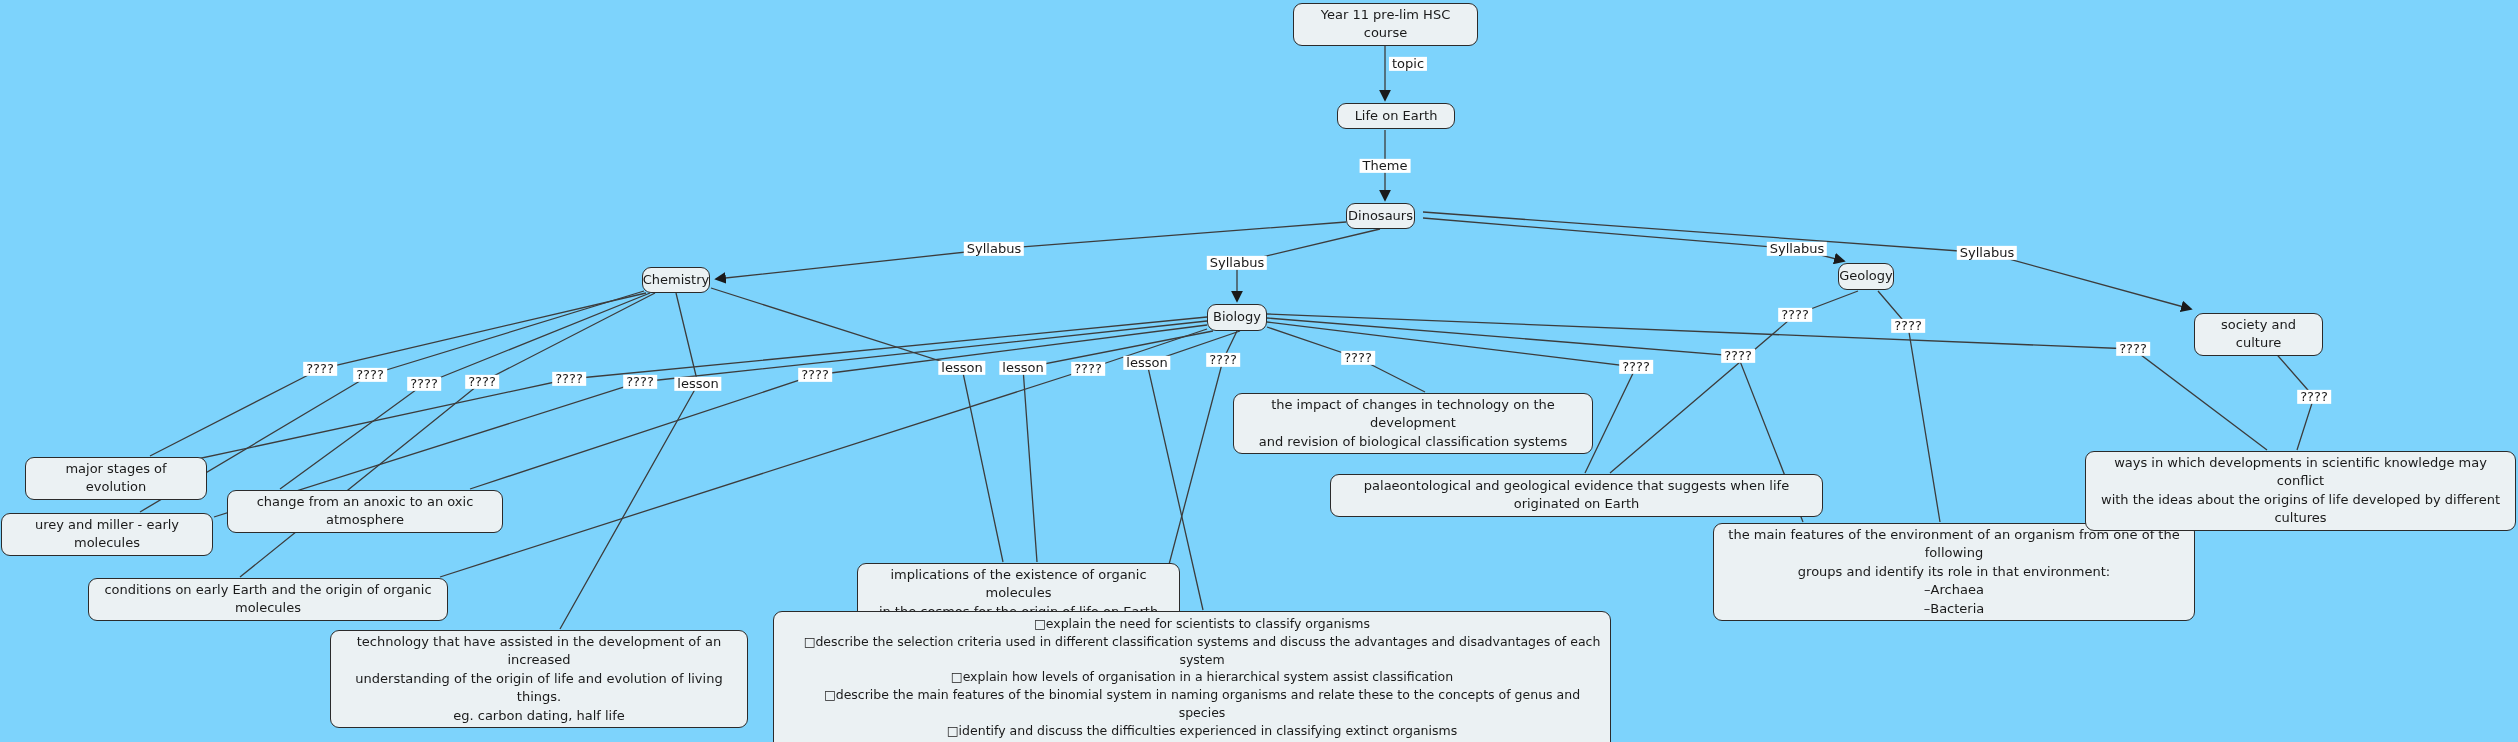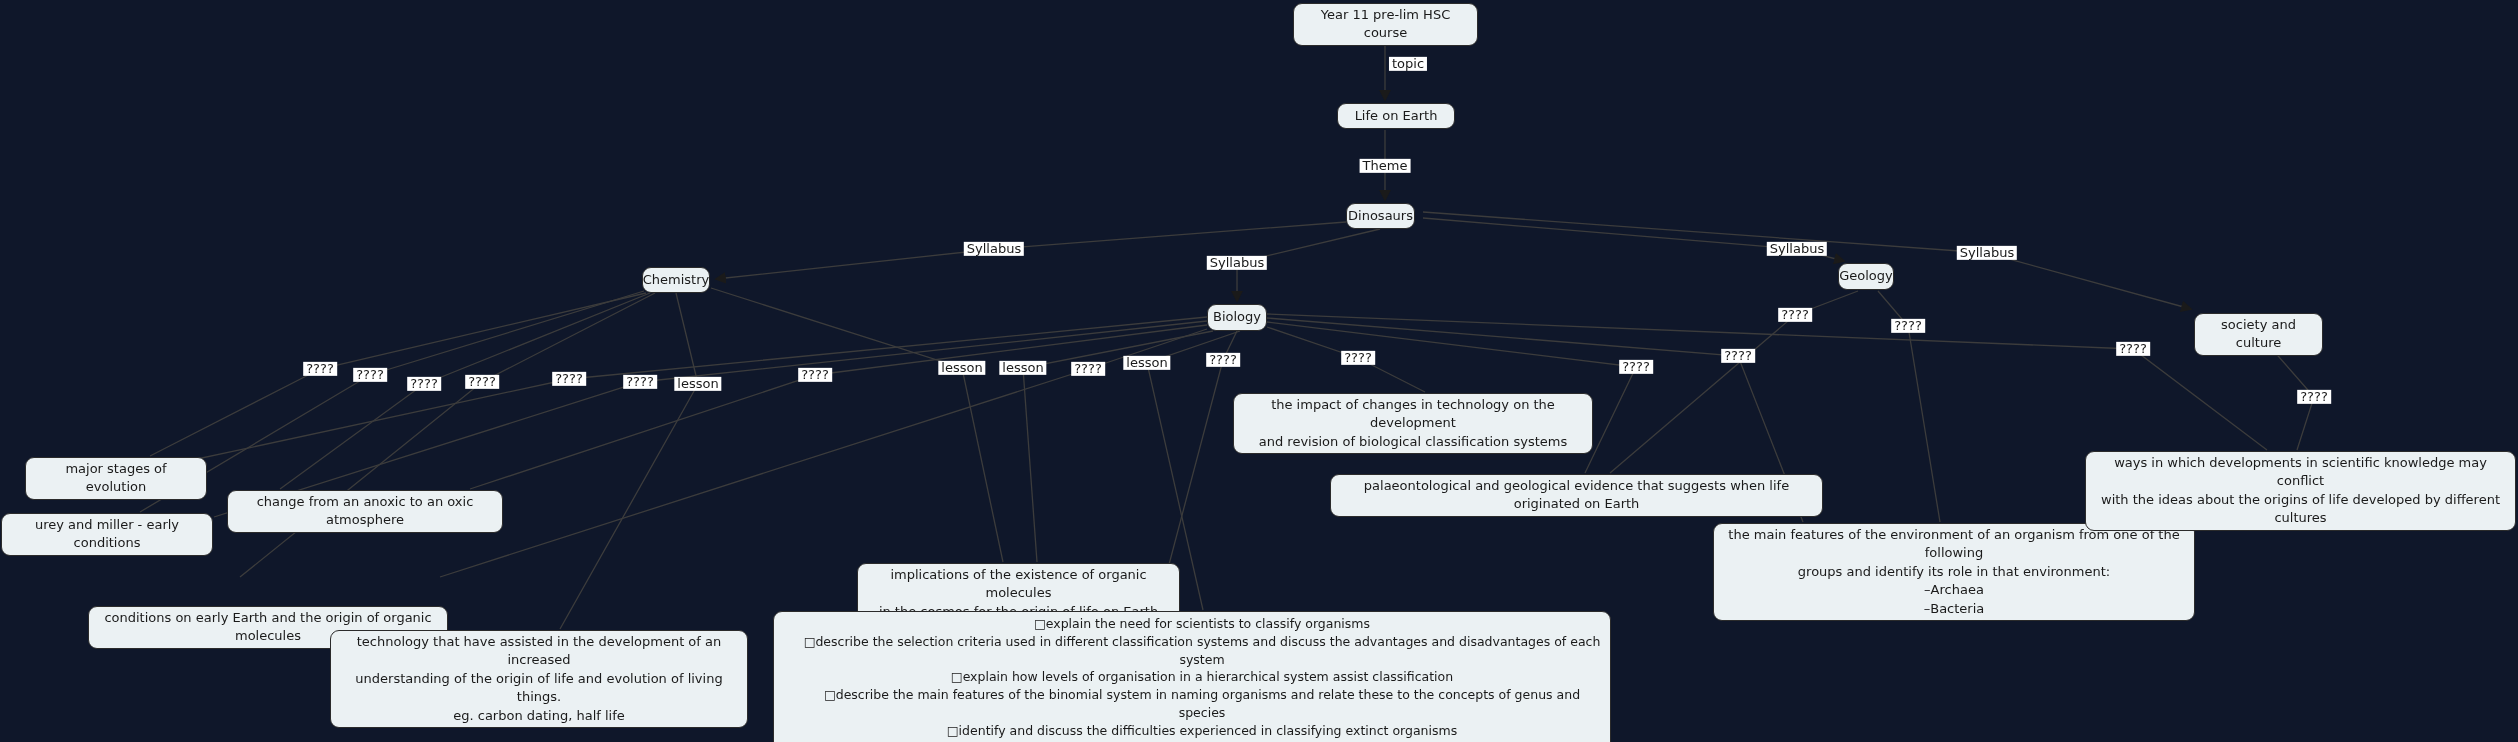"Year 11 pre-lim HSC course" #canvas { background: #0f172a -> #7dd3fc }
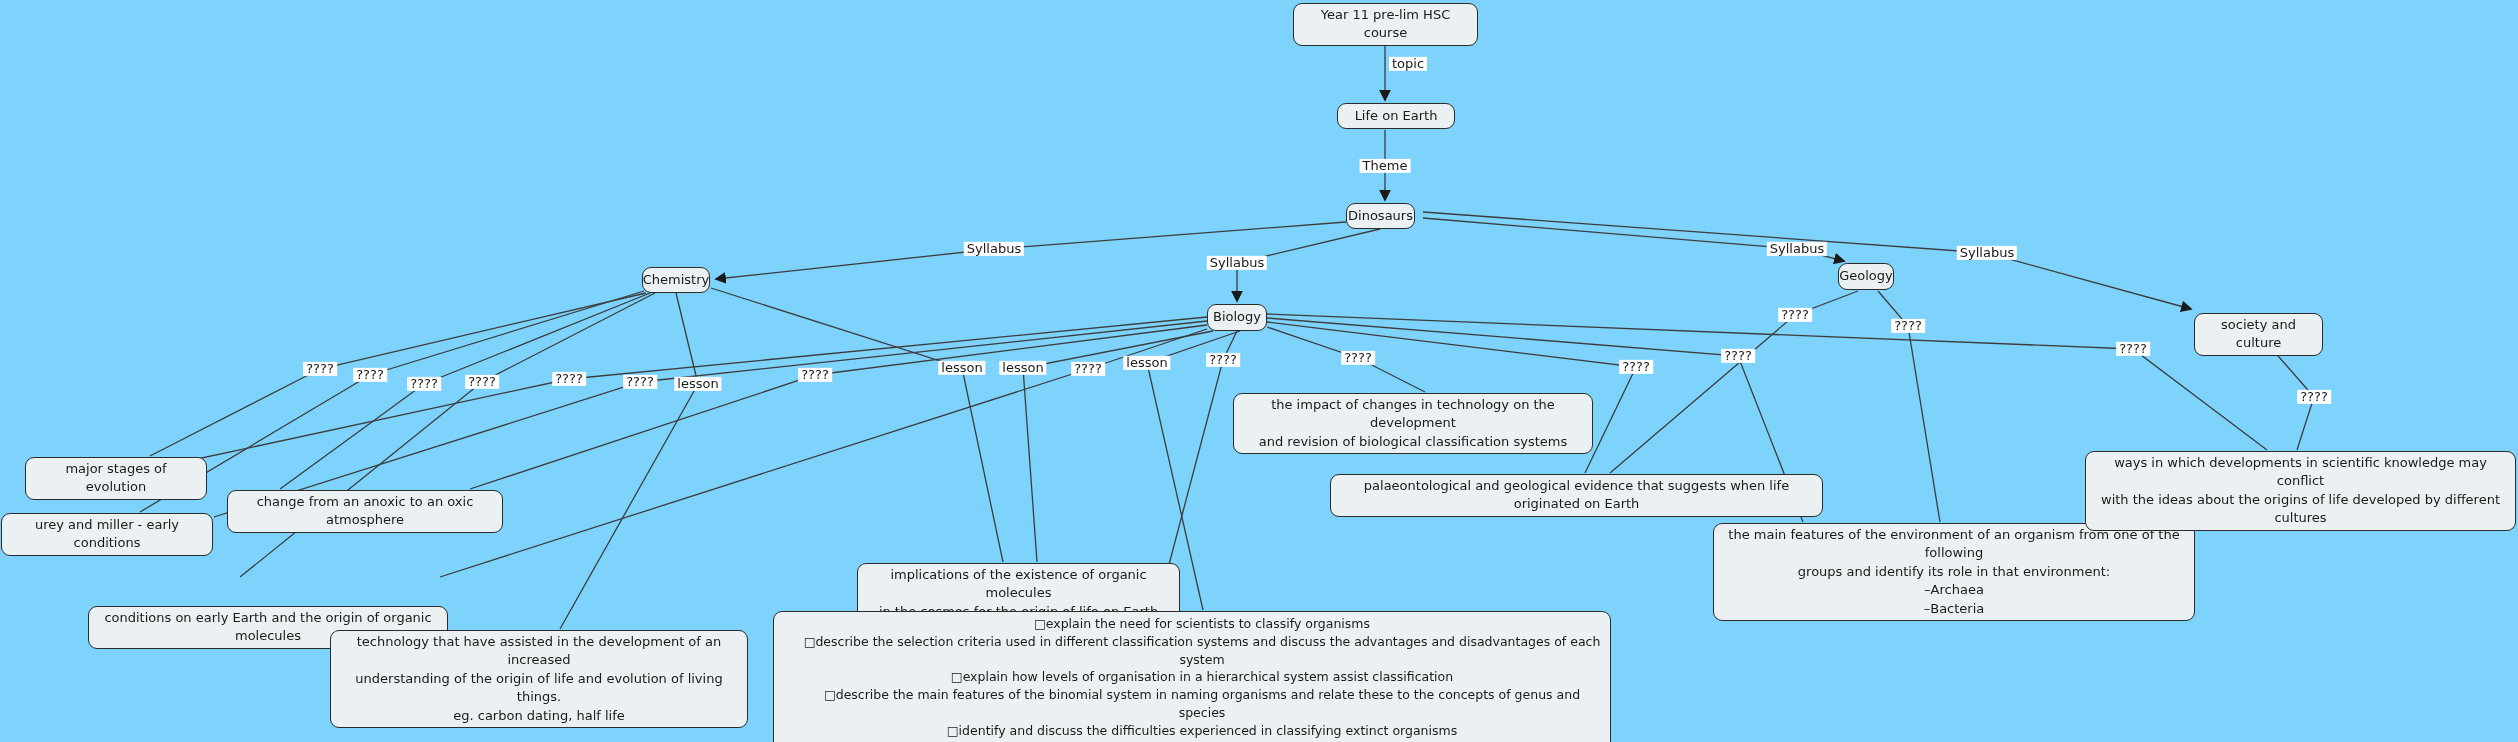"urey and miller - early" div.node { text: conditions -> molecules }
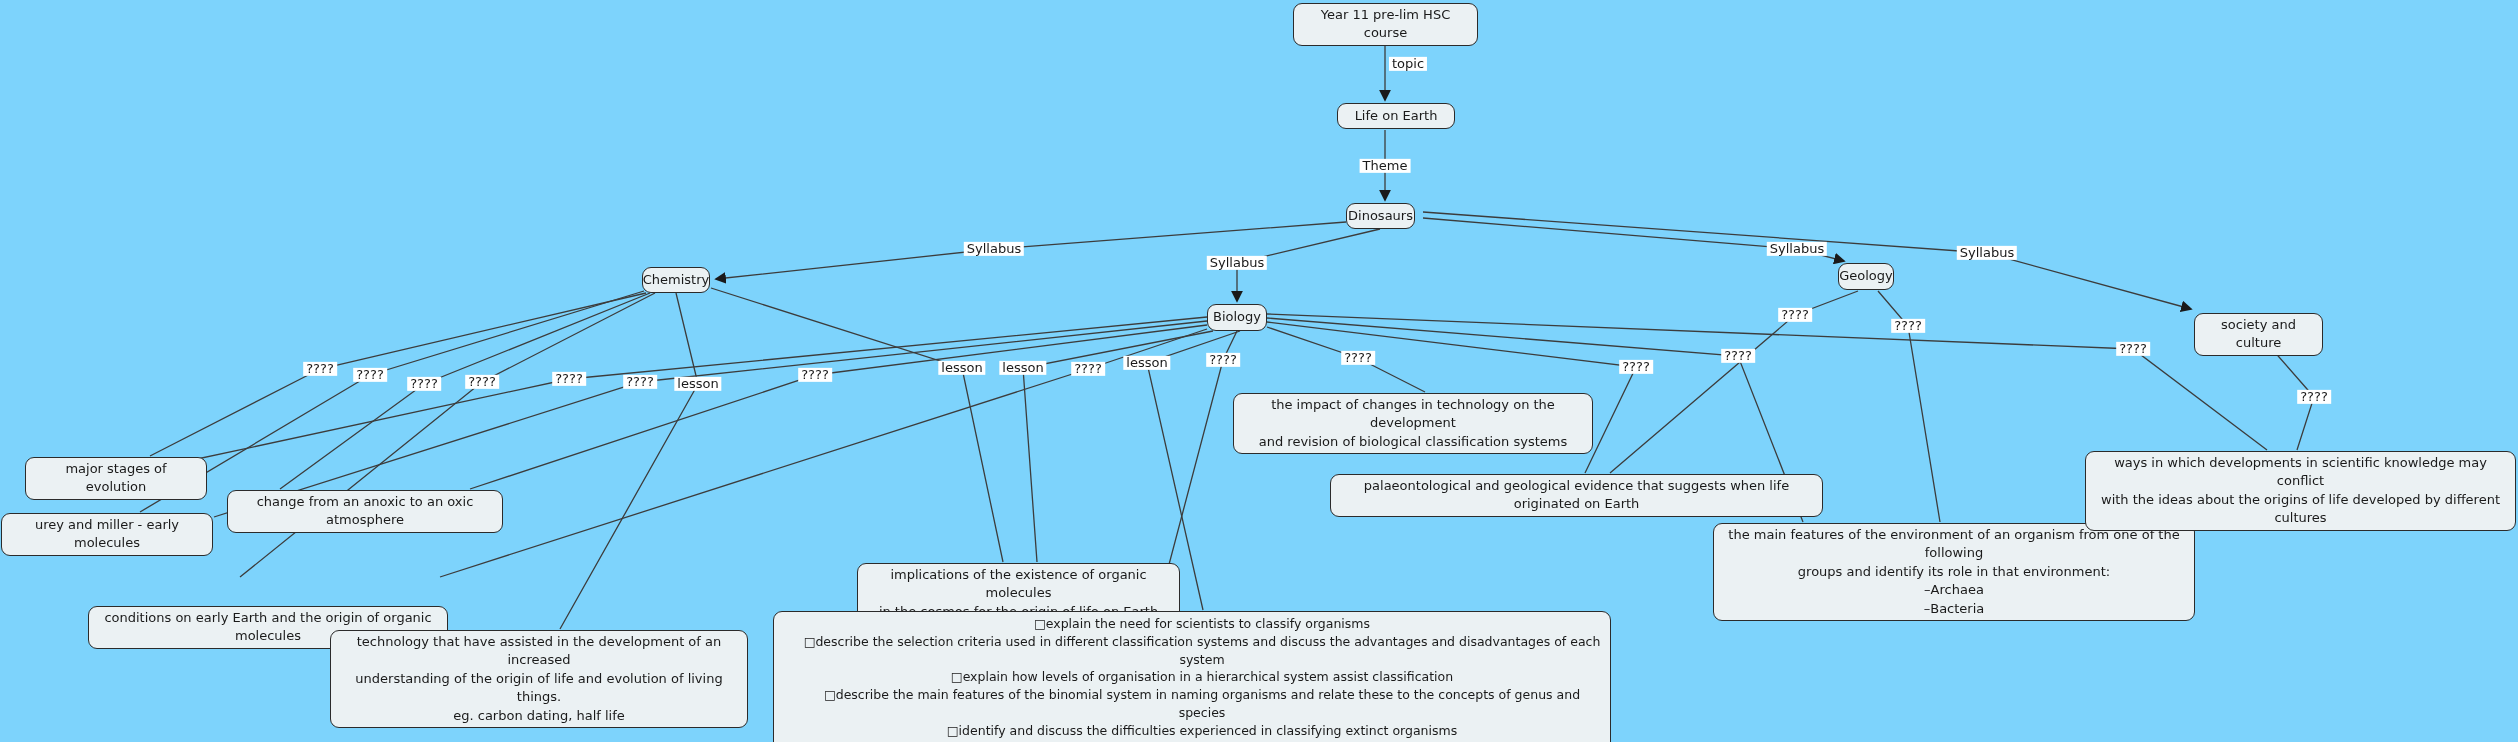"conditions on early Earth and" div.node { margin-top: 28px -> none }
